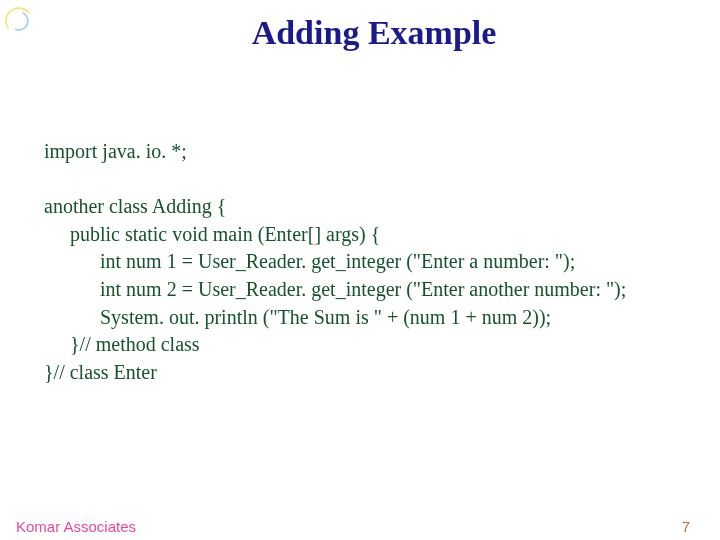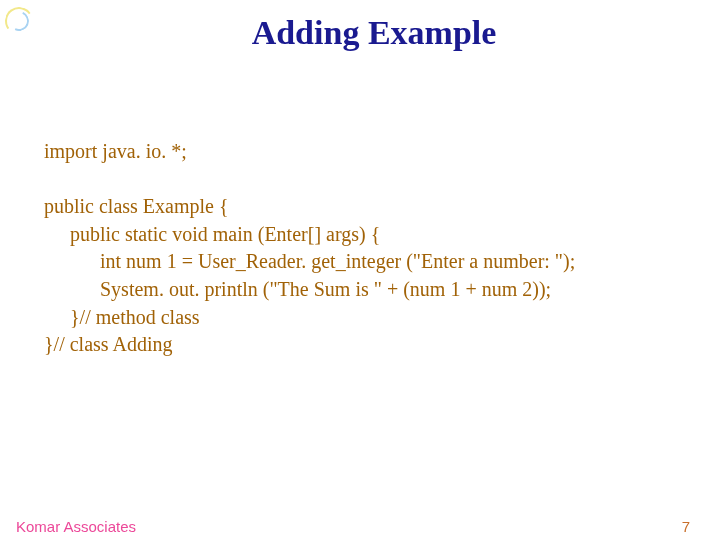"import java. io. *;" .content { color: #a16207 -> #14532d }
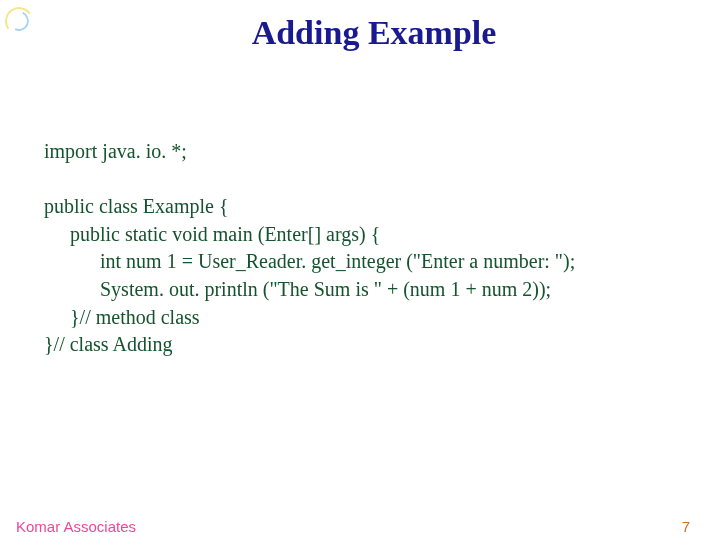"public class Example {" span.line { text: public class Example -> another class Adding }
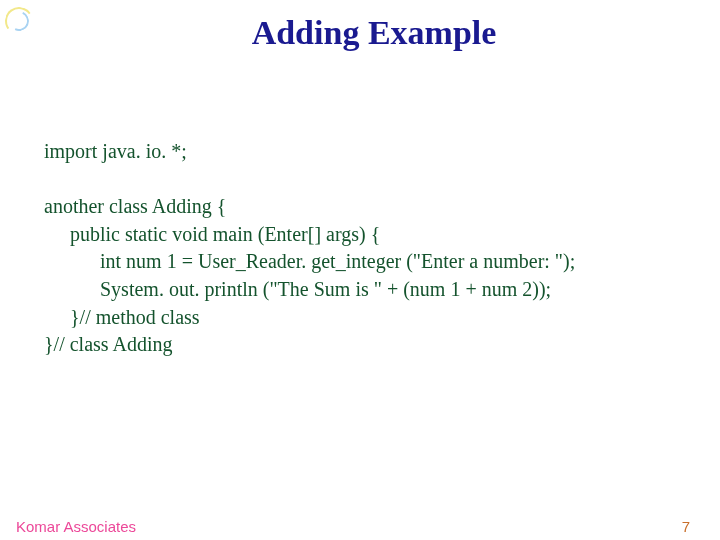"int num 2 = User_Reader." span.line { html: none -> <span>int num 2 = User_Reader. get_integer ("Enter another number: ");</span> }
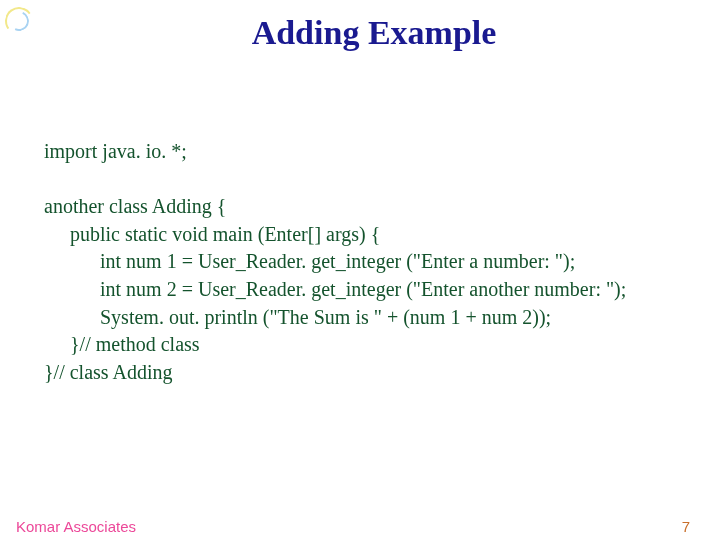"}// class Adding" span.line { text: Adding -> Enter }
